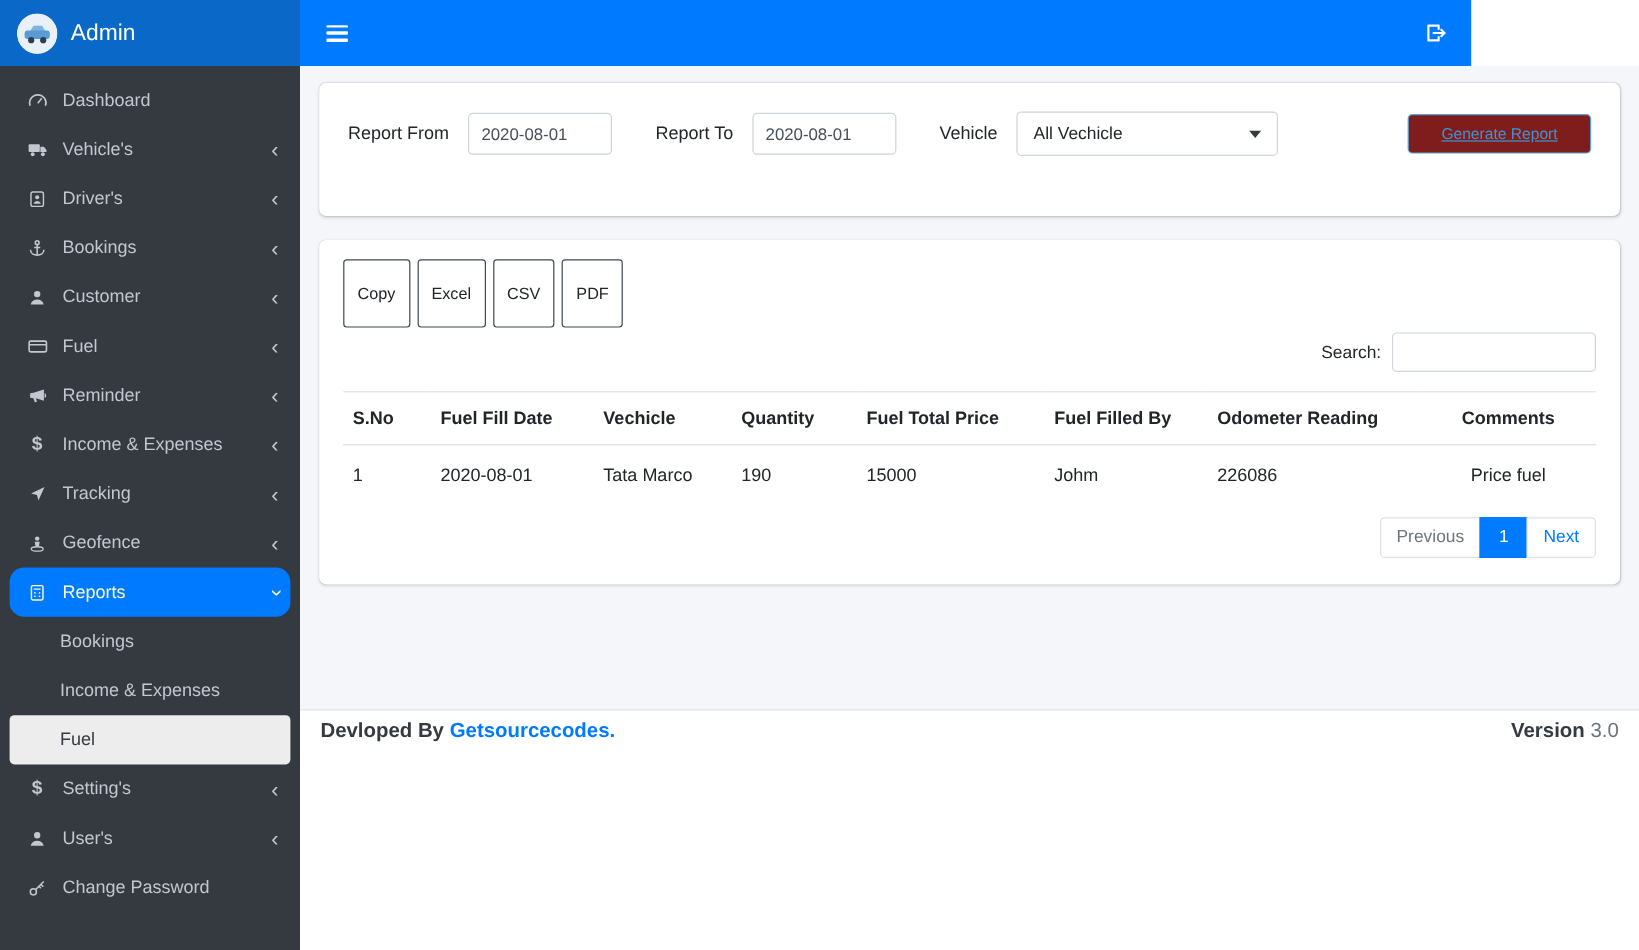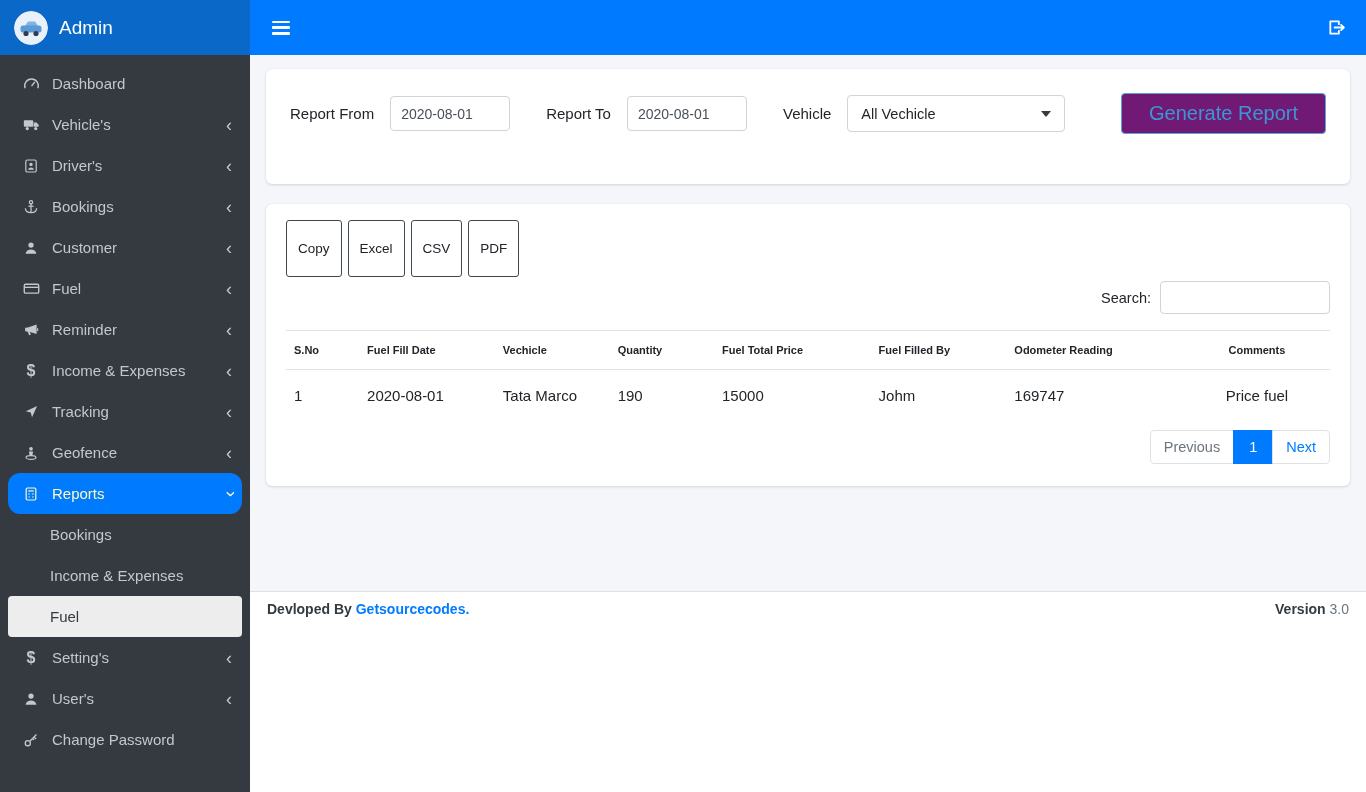"Admin" .topbar { width: 1366px -> 1226px }
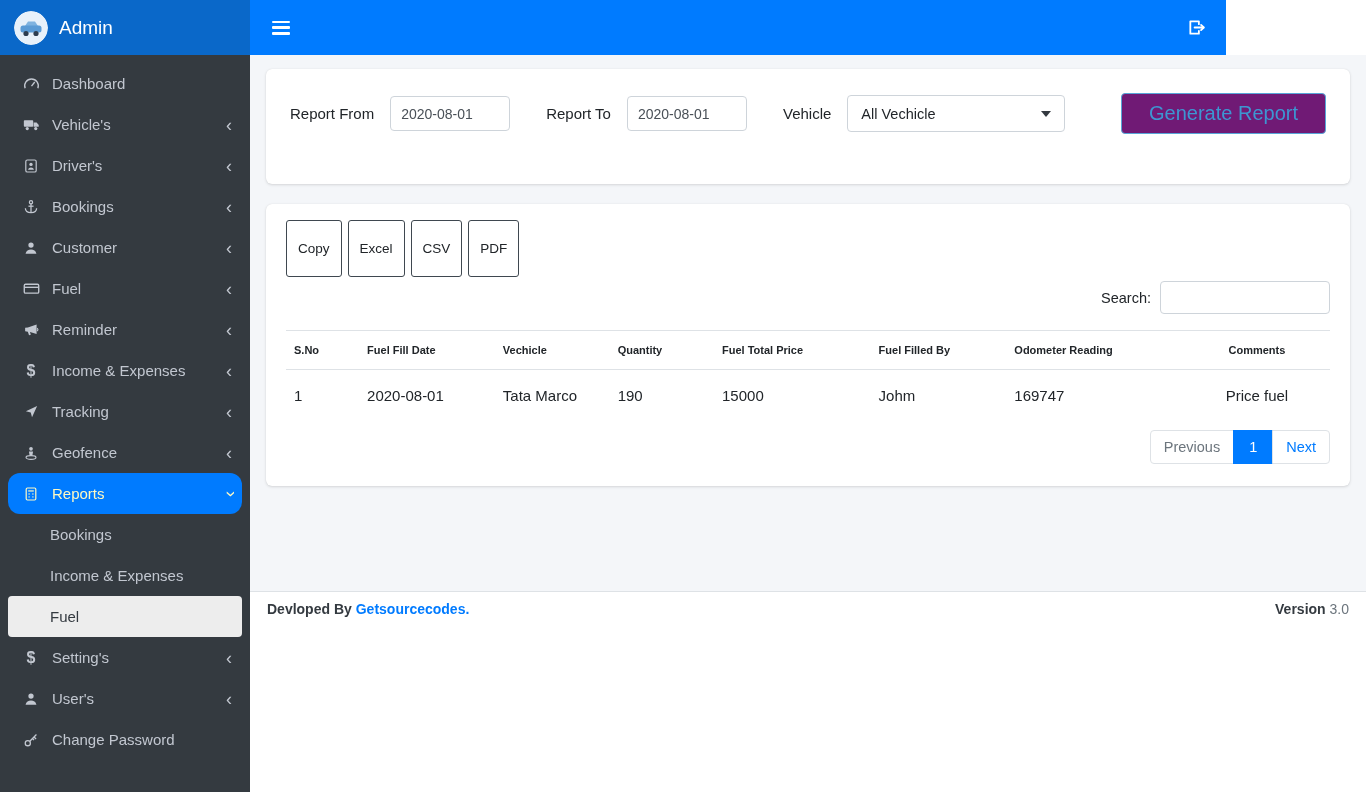"Generate Report" .generate-btn { background: #701a75 -> #7f1d1d; font-size: 20px -> 13px; text-decoration: none -> underline }
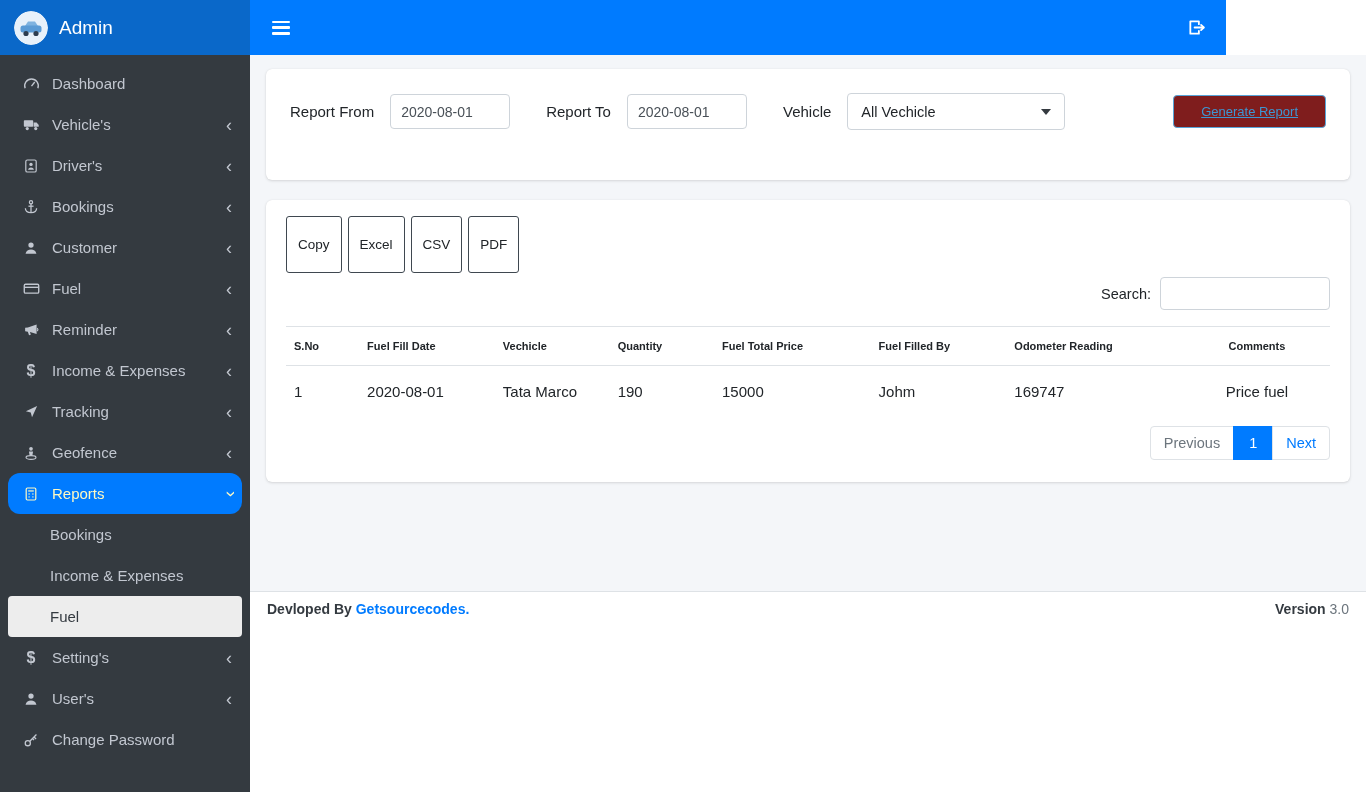"S.No" th { font-size: 11px -> 15px }
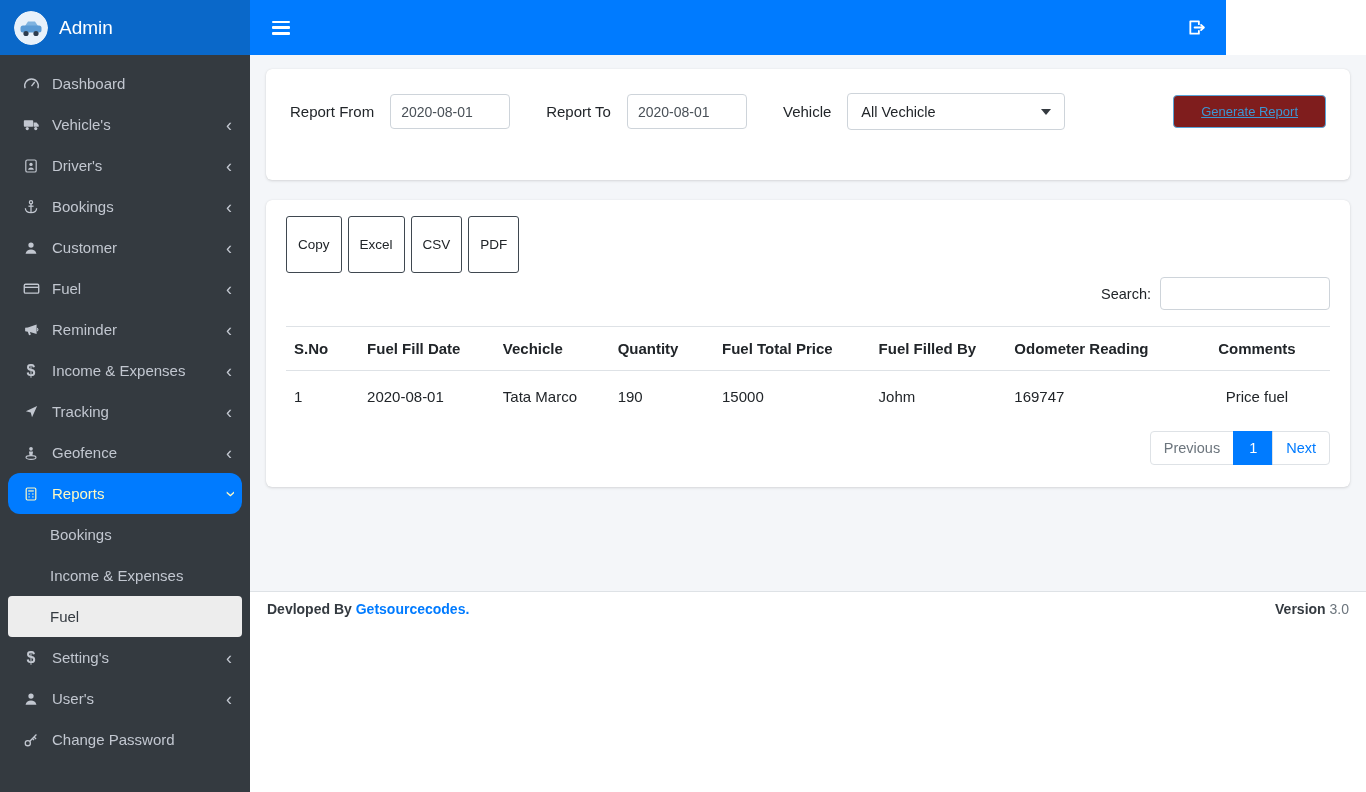"169747" td { text: 169747 -> 226086 }
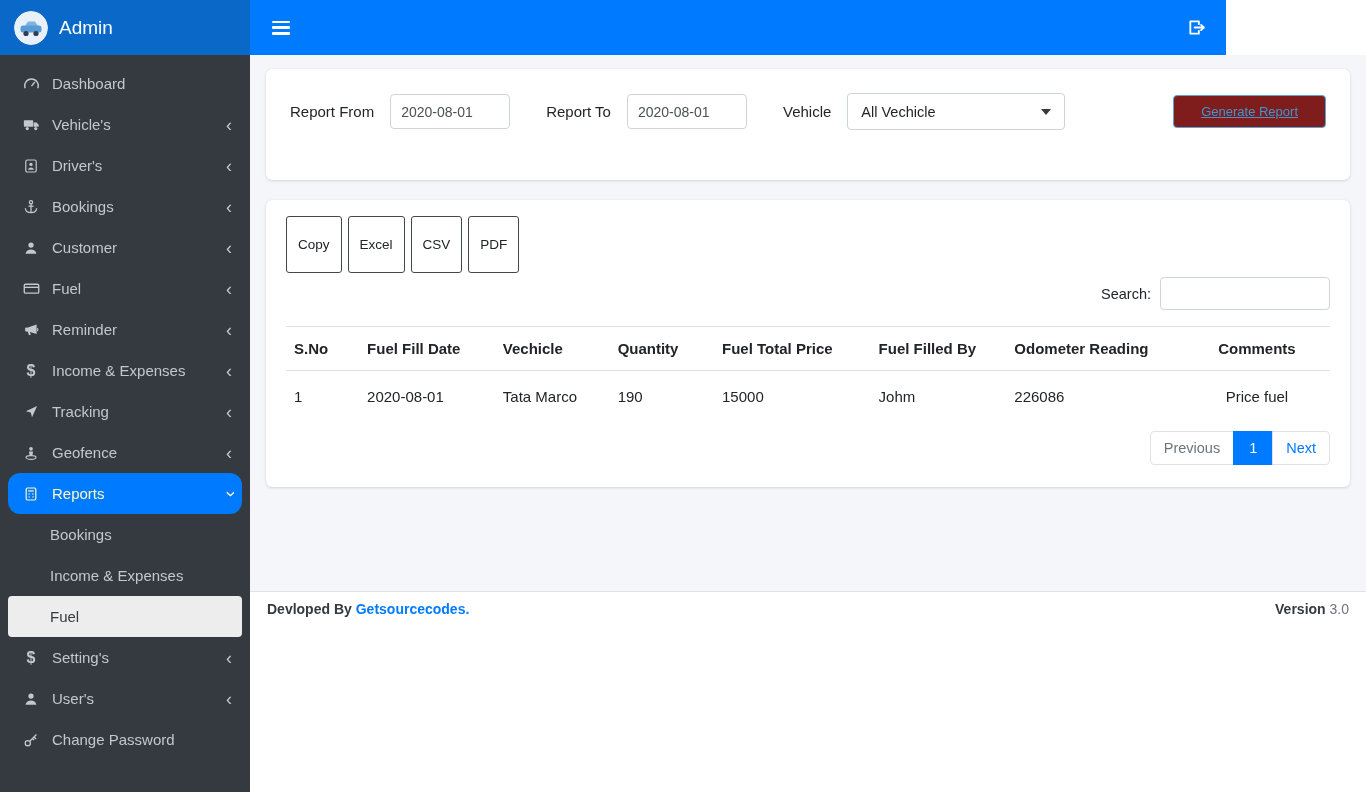"Devloped By Getsourcecodes." .footer { font-size: 14px -> 17px }
